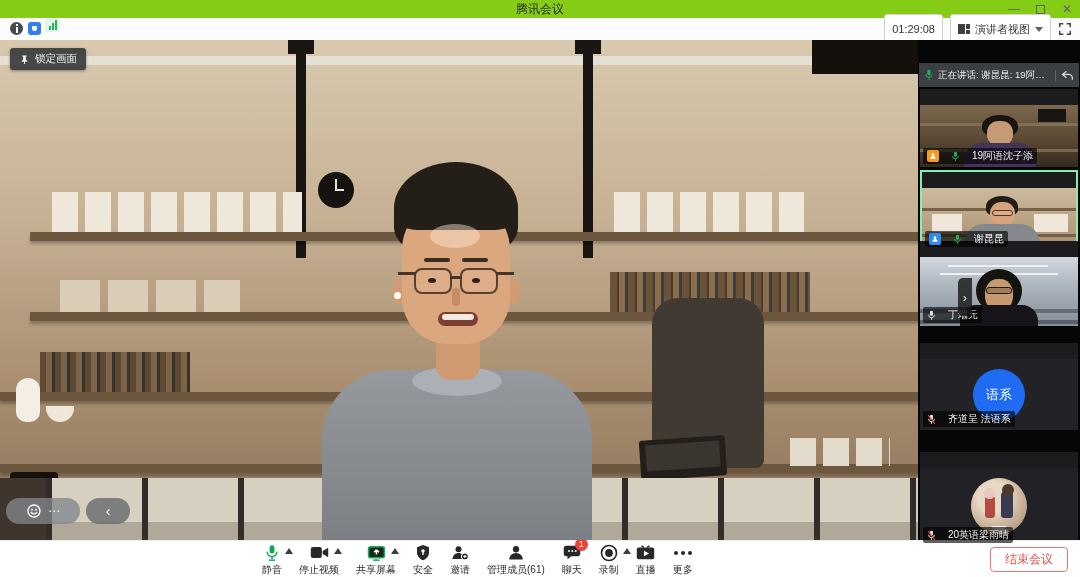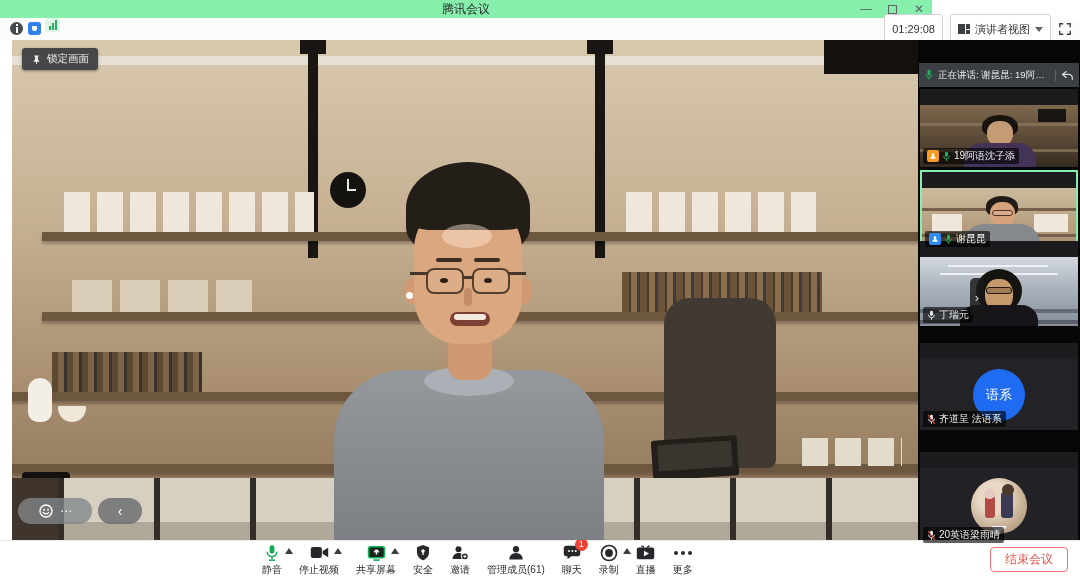"腾讯会议" #titlebar { background: #86efac -> #84cc16; width: 932px -> 1080px }
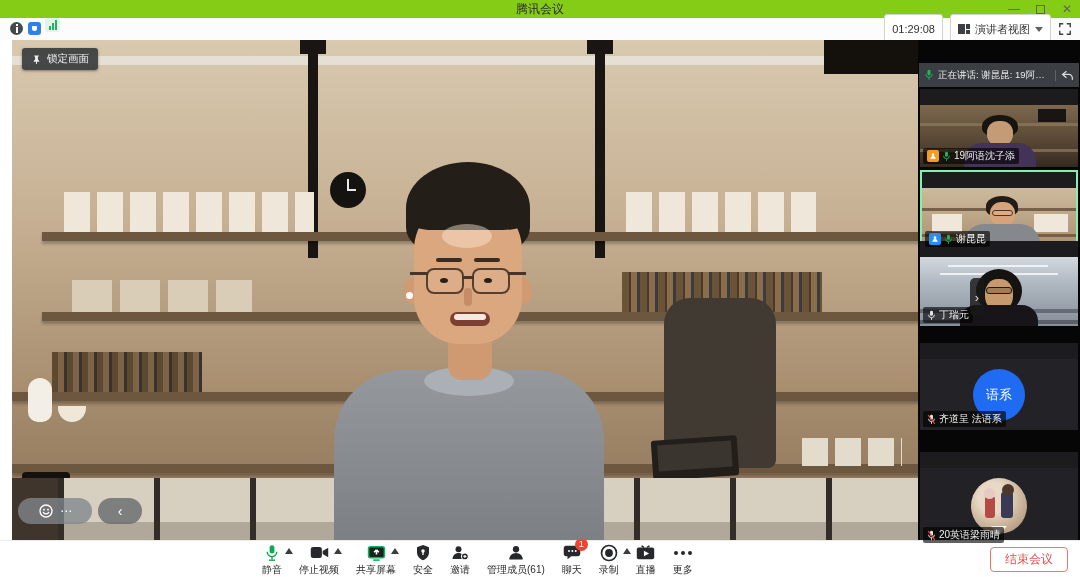"锁定画面" #main-video { left: 12px -> 0 }
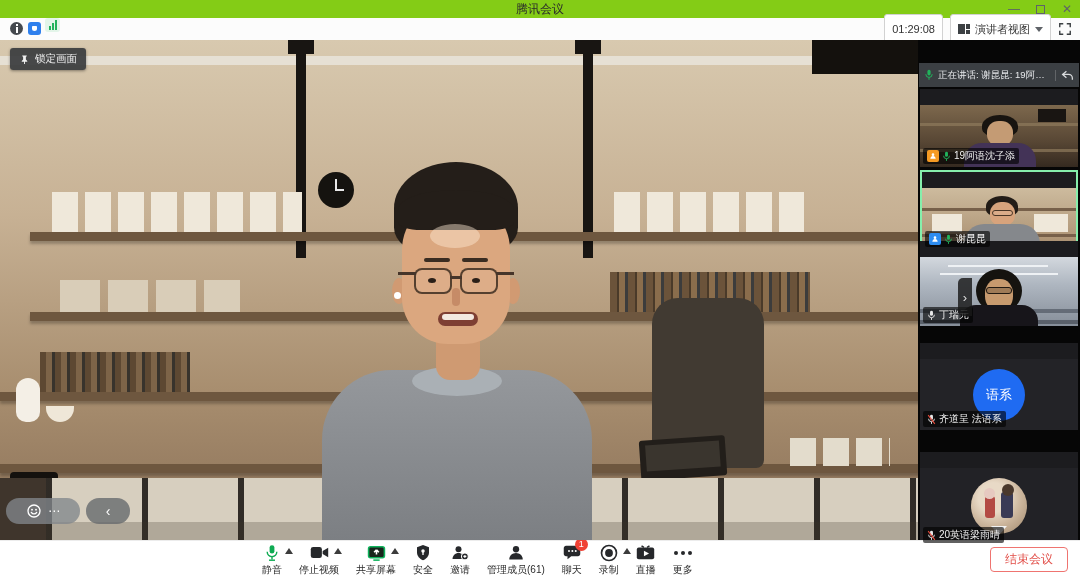"19阿语沈子添" .vlabel { gap: 3px -> 12px }
